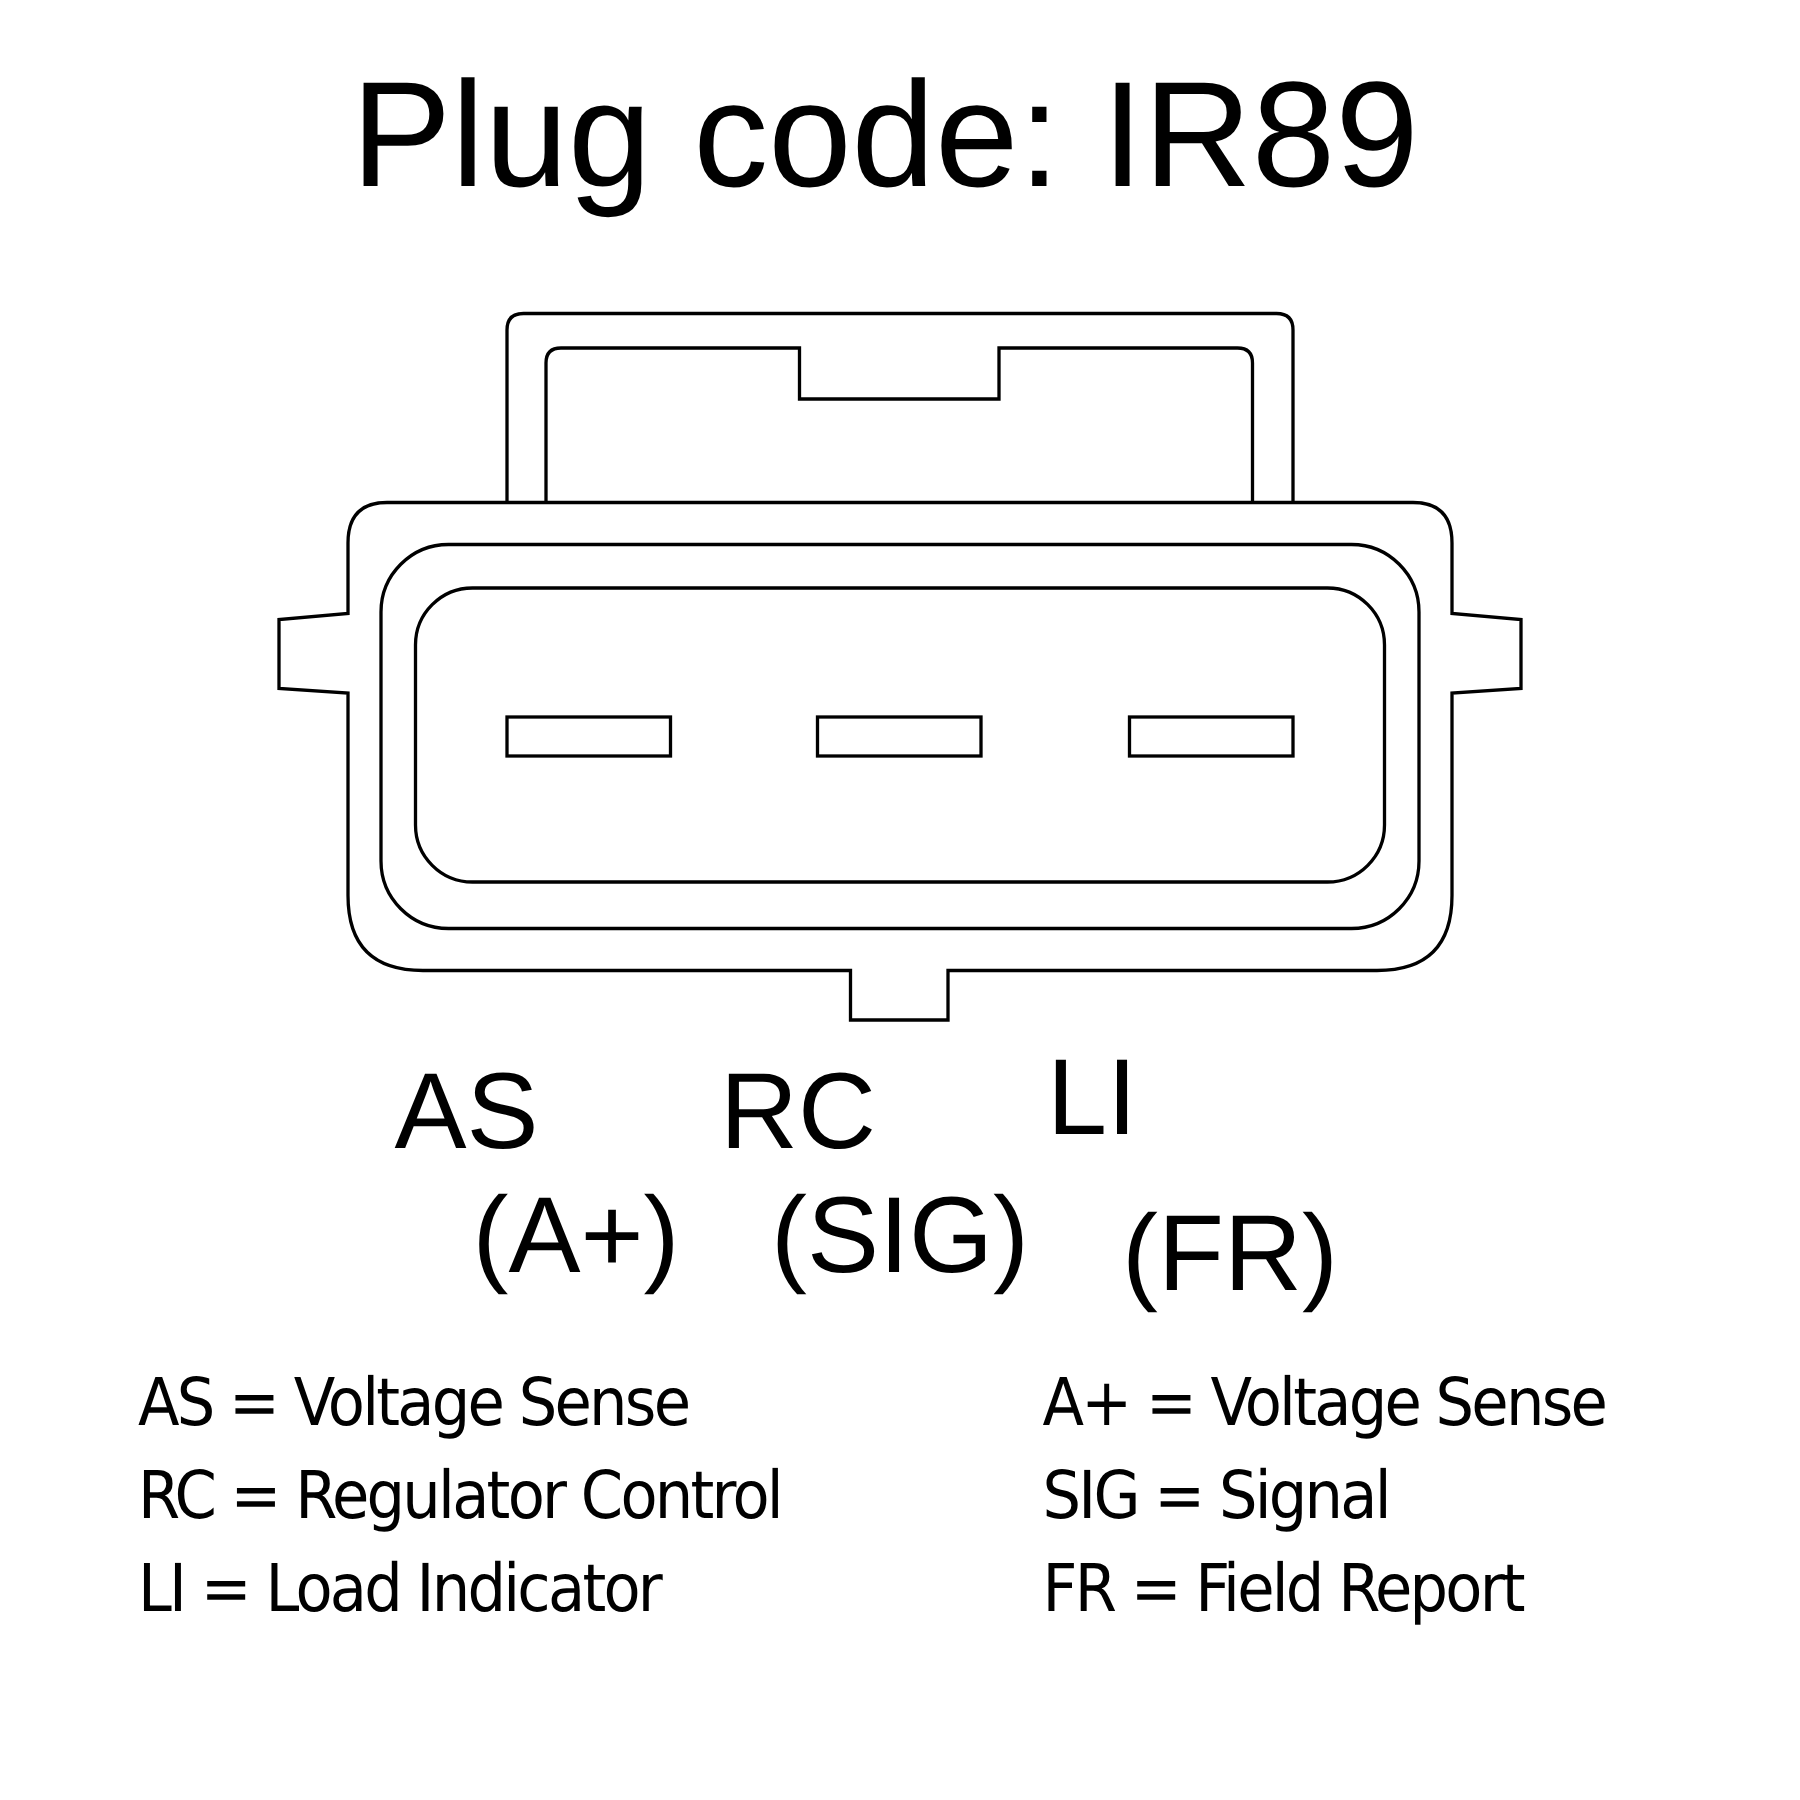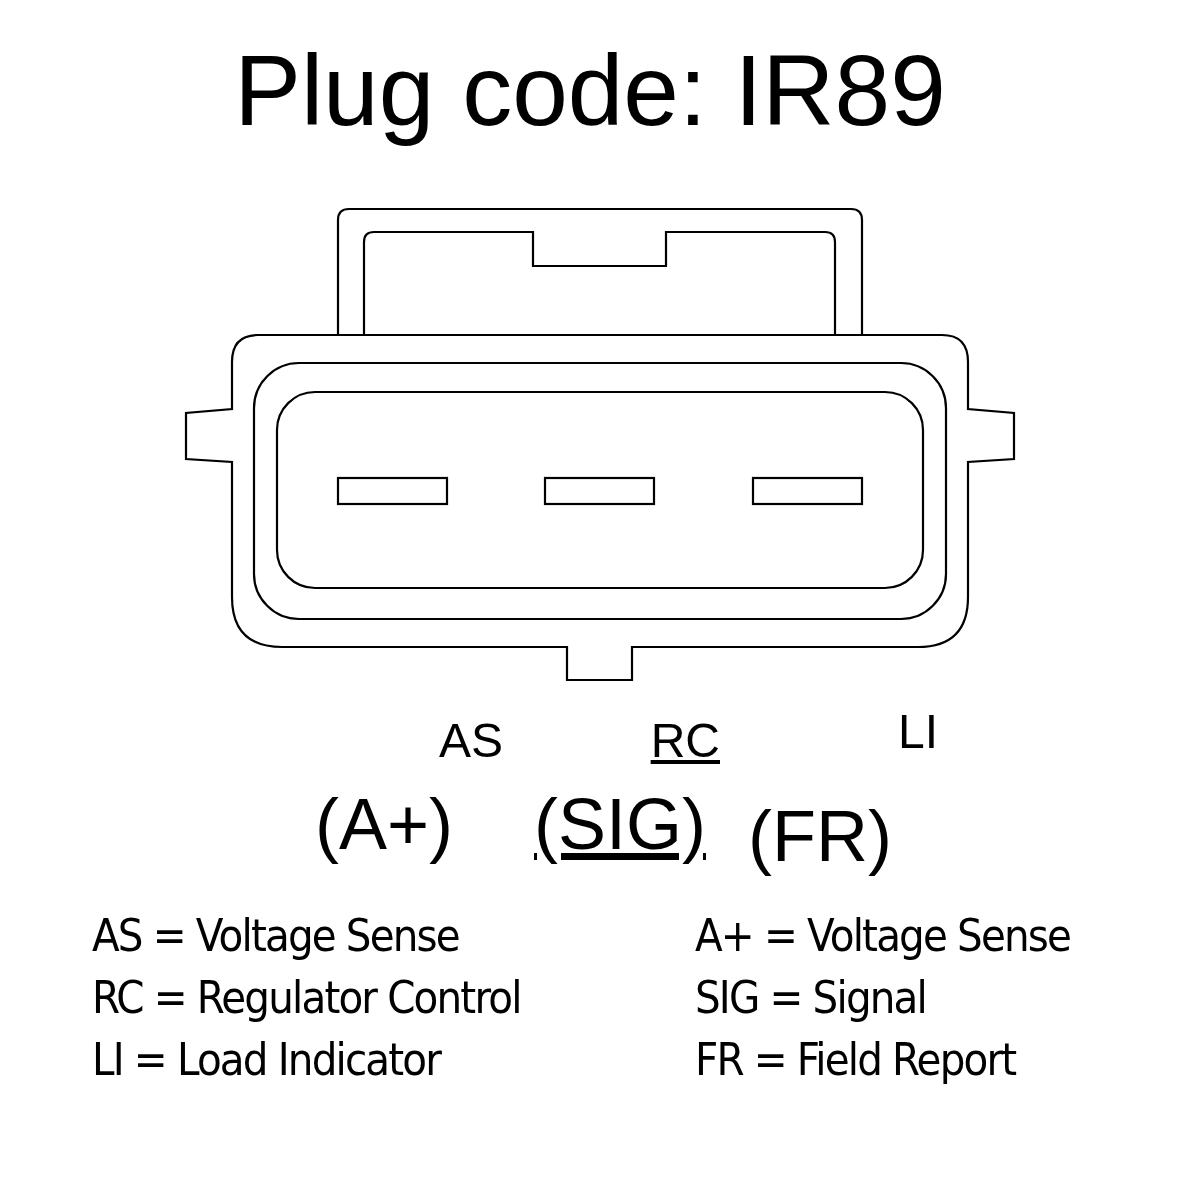"AS" .pin-label { font-size: 48px -> 72px; text-align: right -> left }
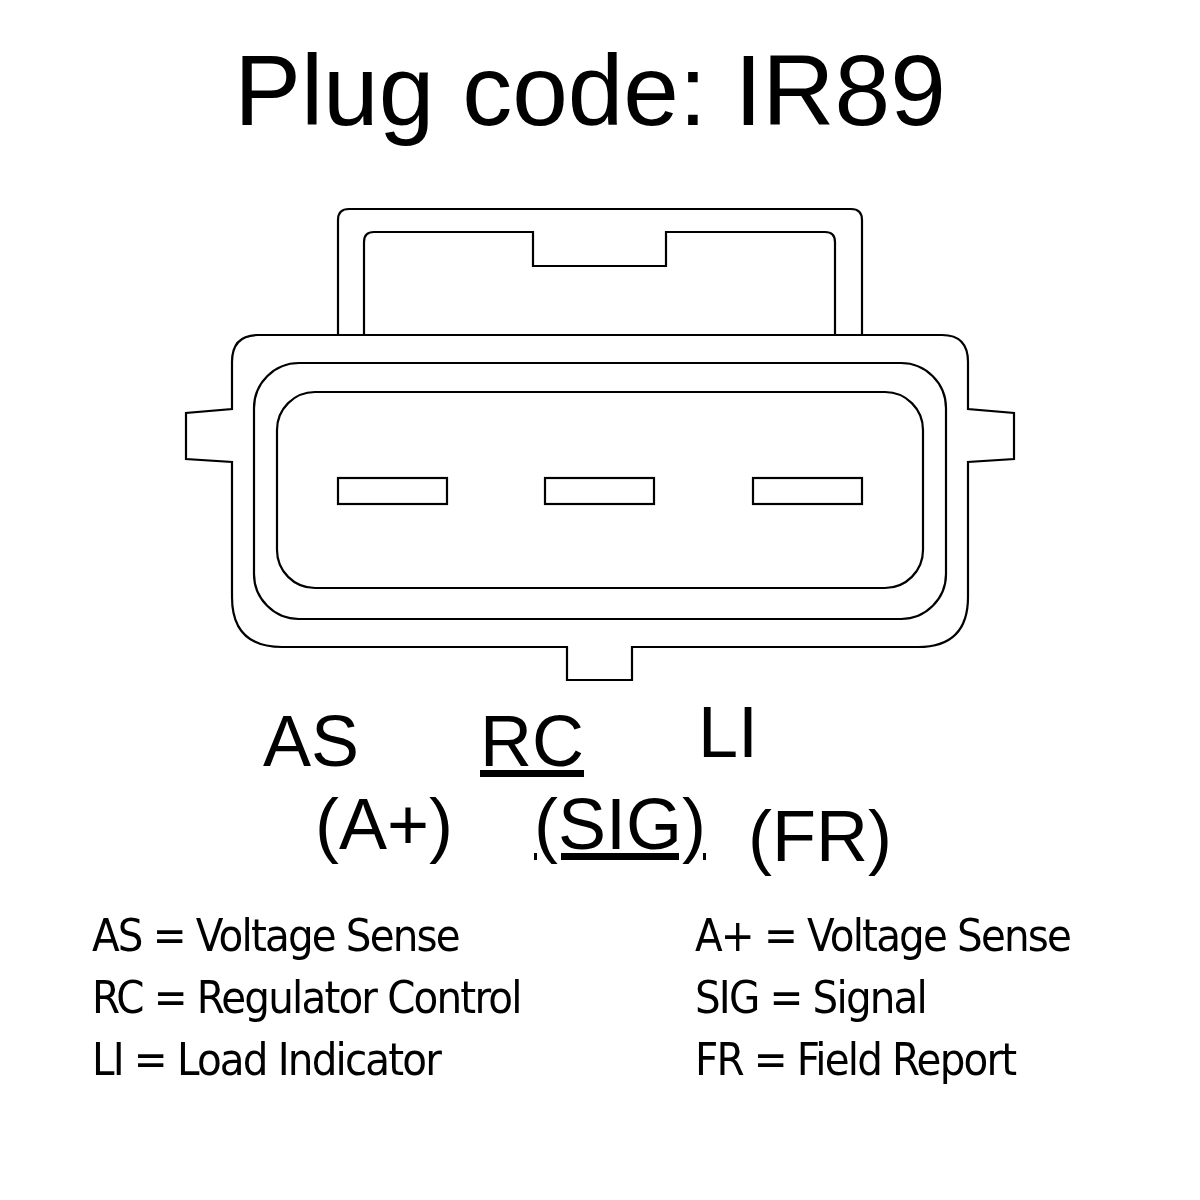"RC" div.pin-label { text-decoration: underline -> none }
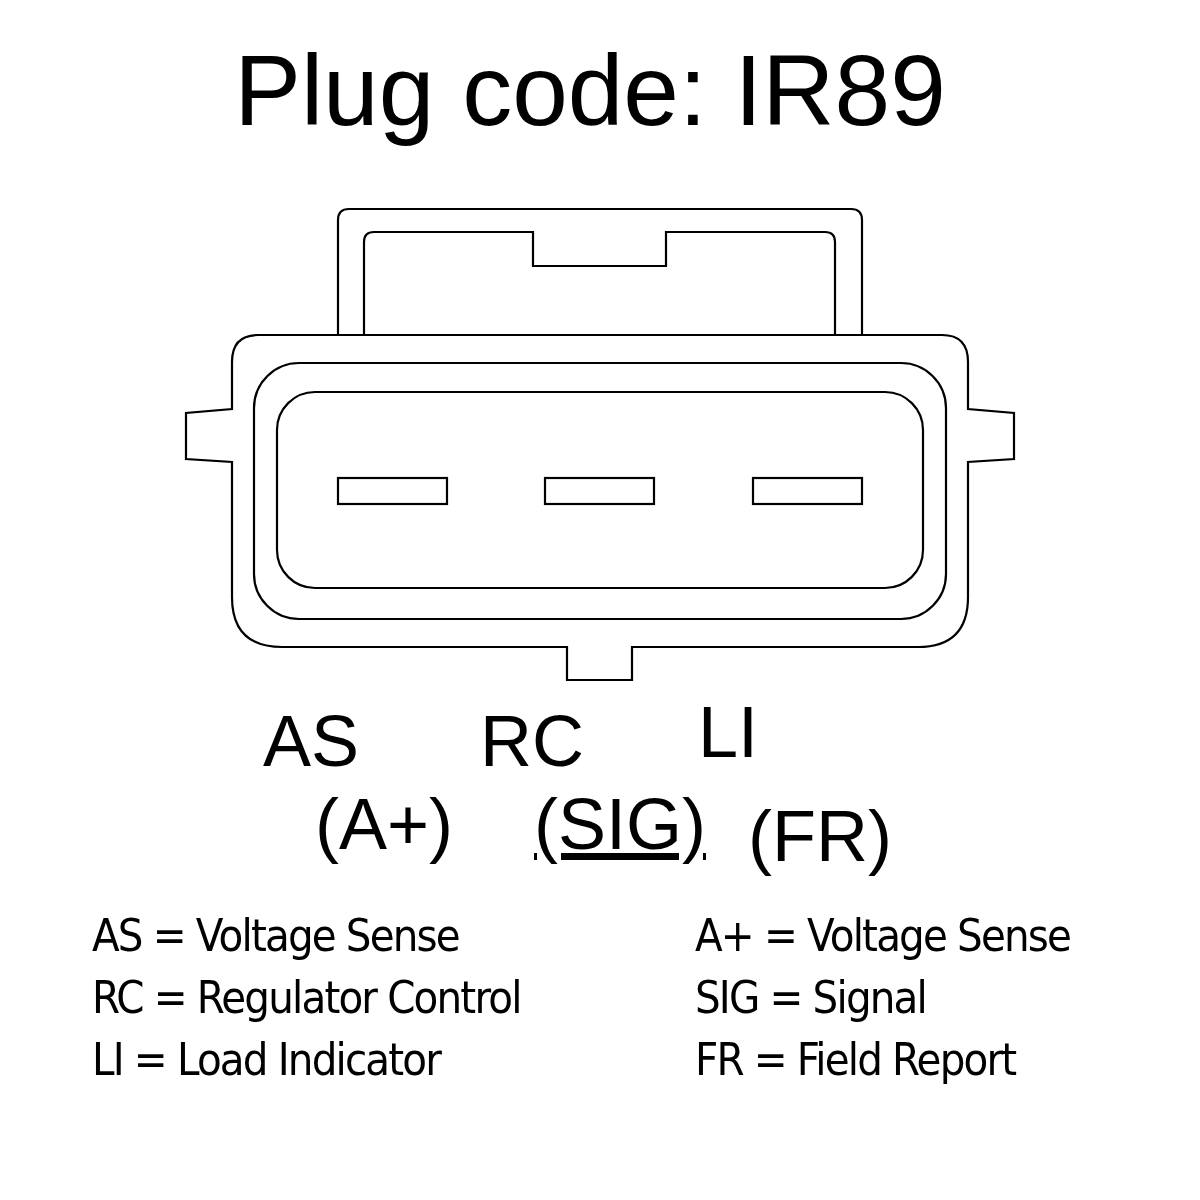"(SIG)" div.pin-sub { left: 490px -> 470px; text-decoration: underline -> none }
